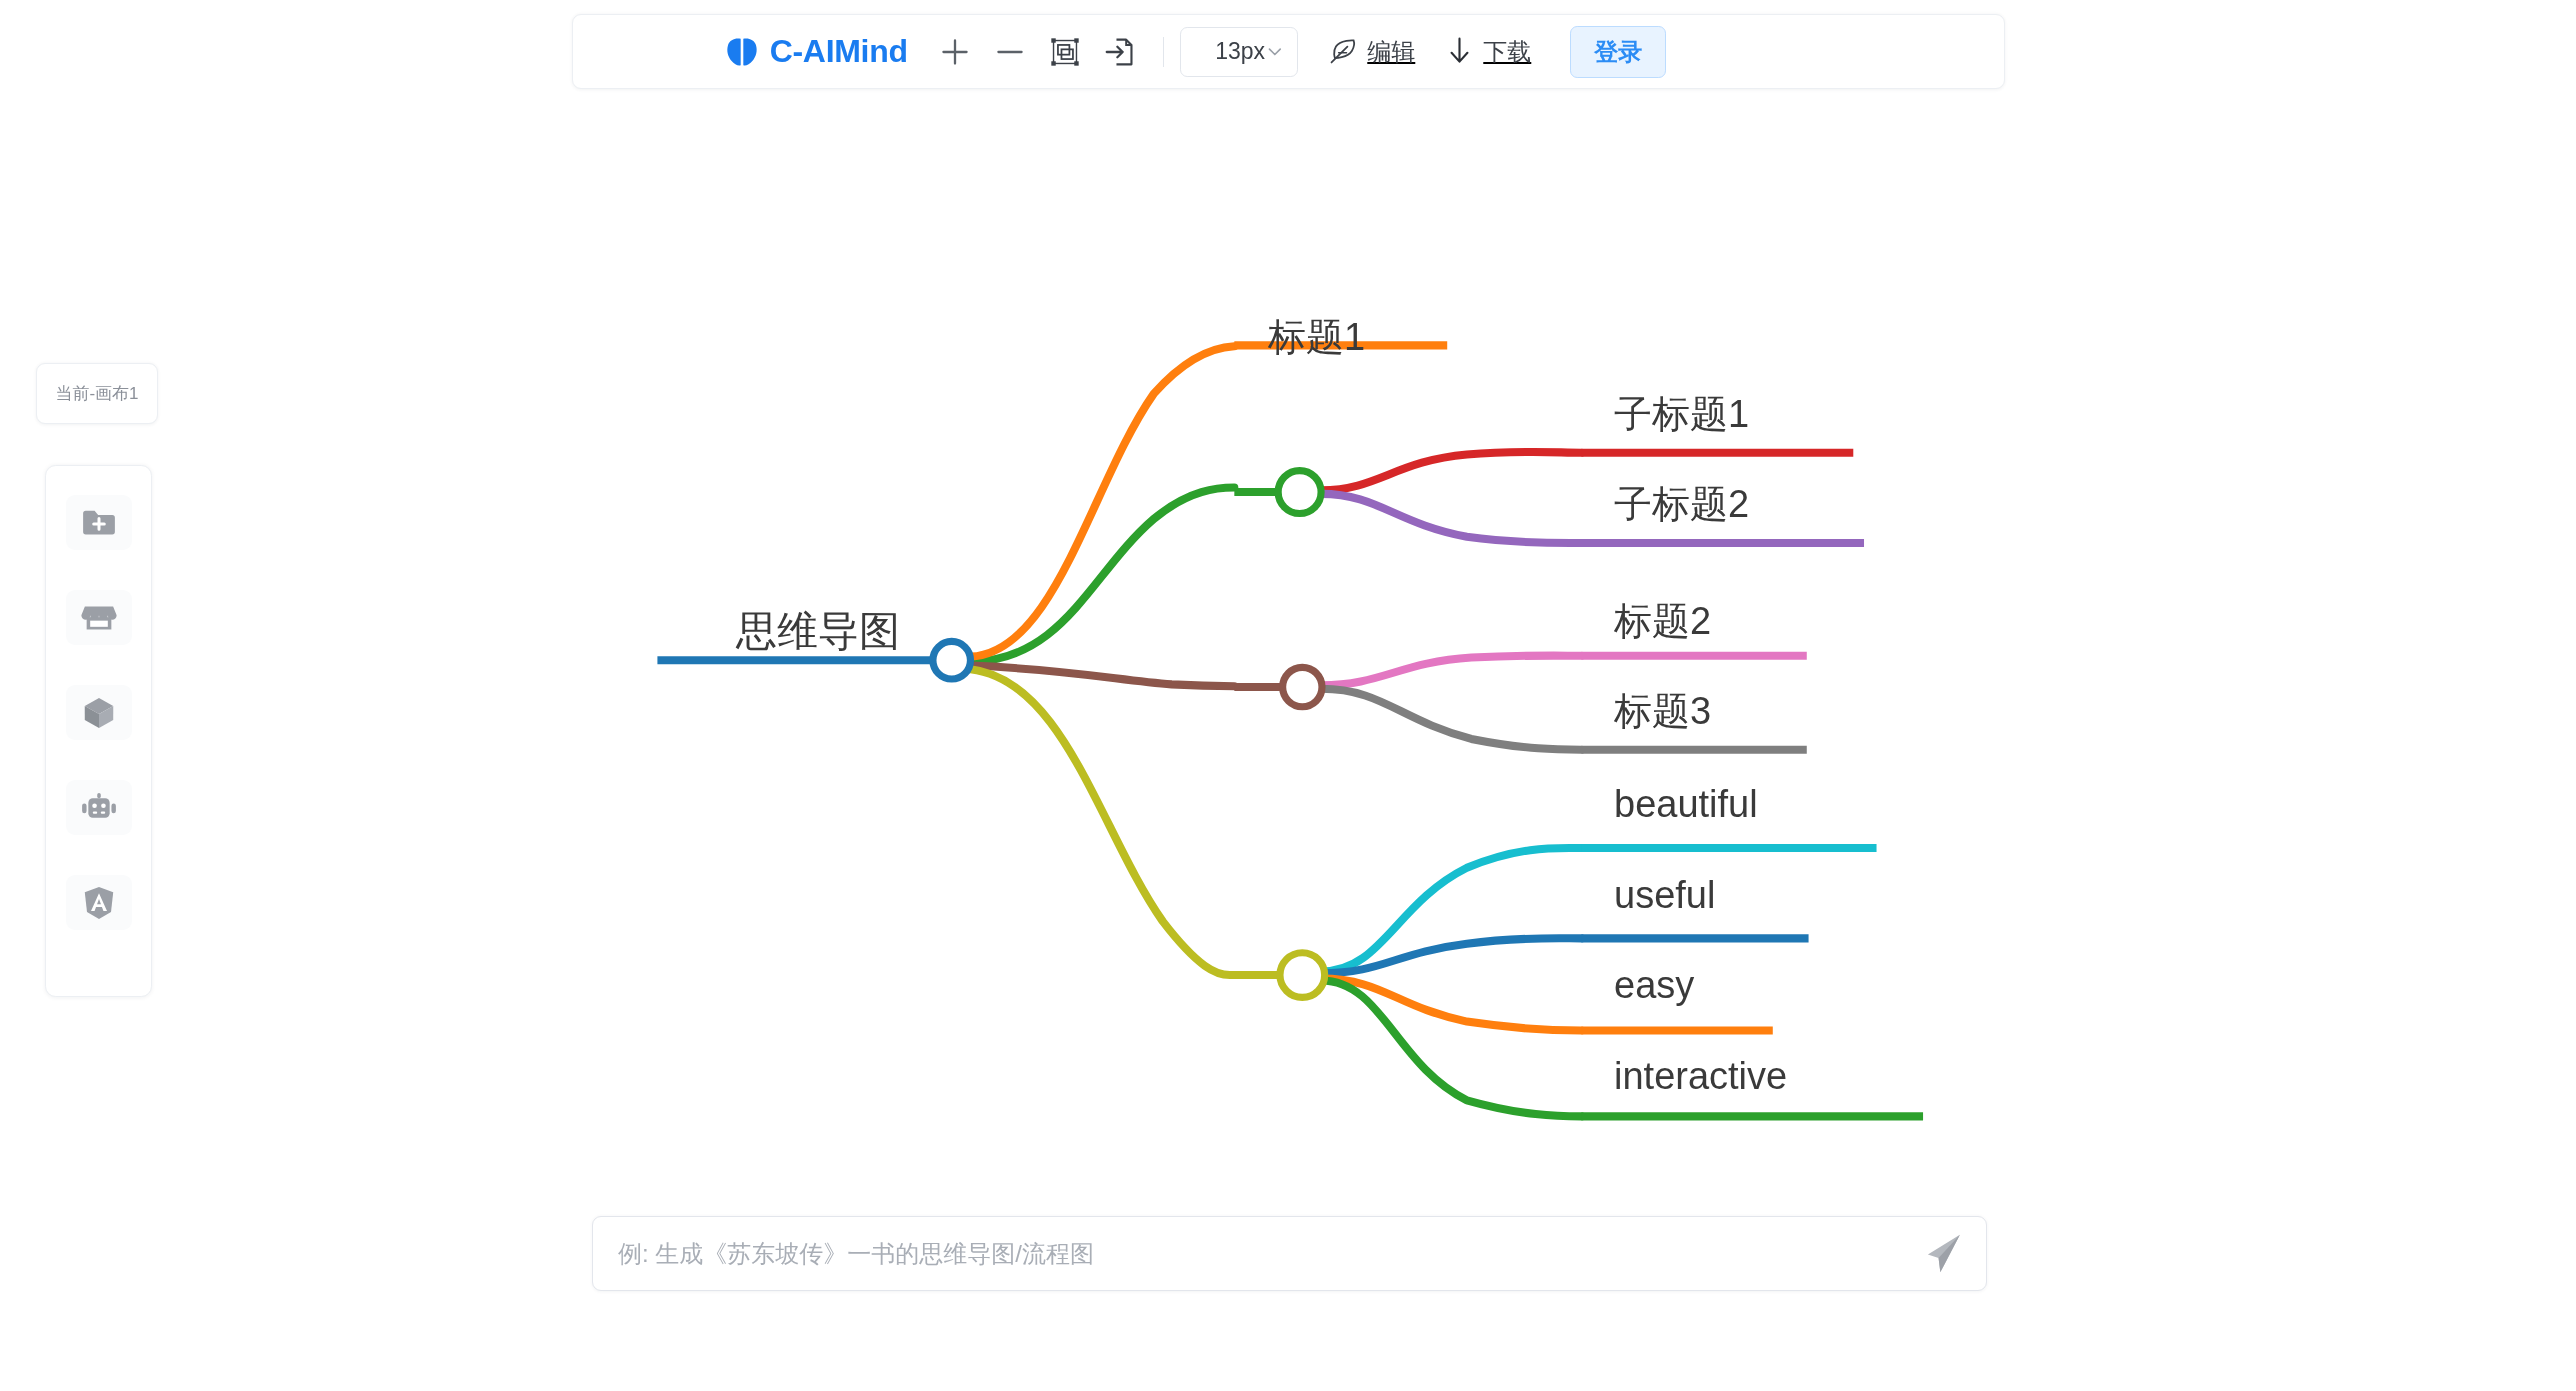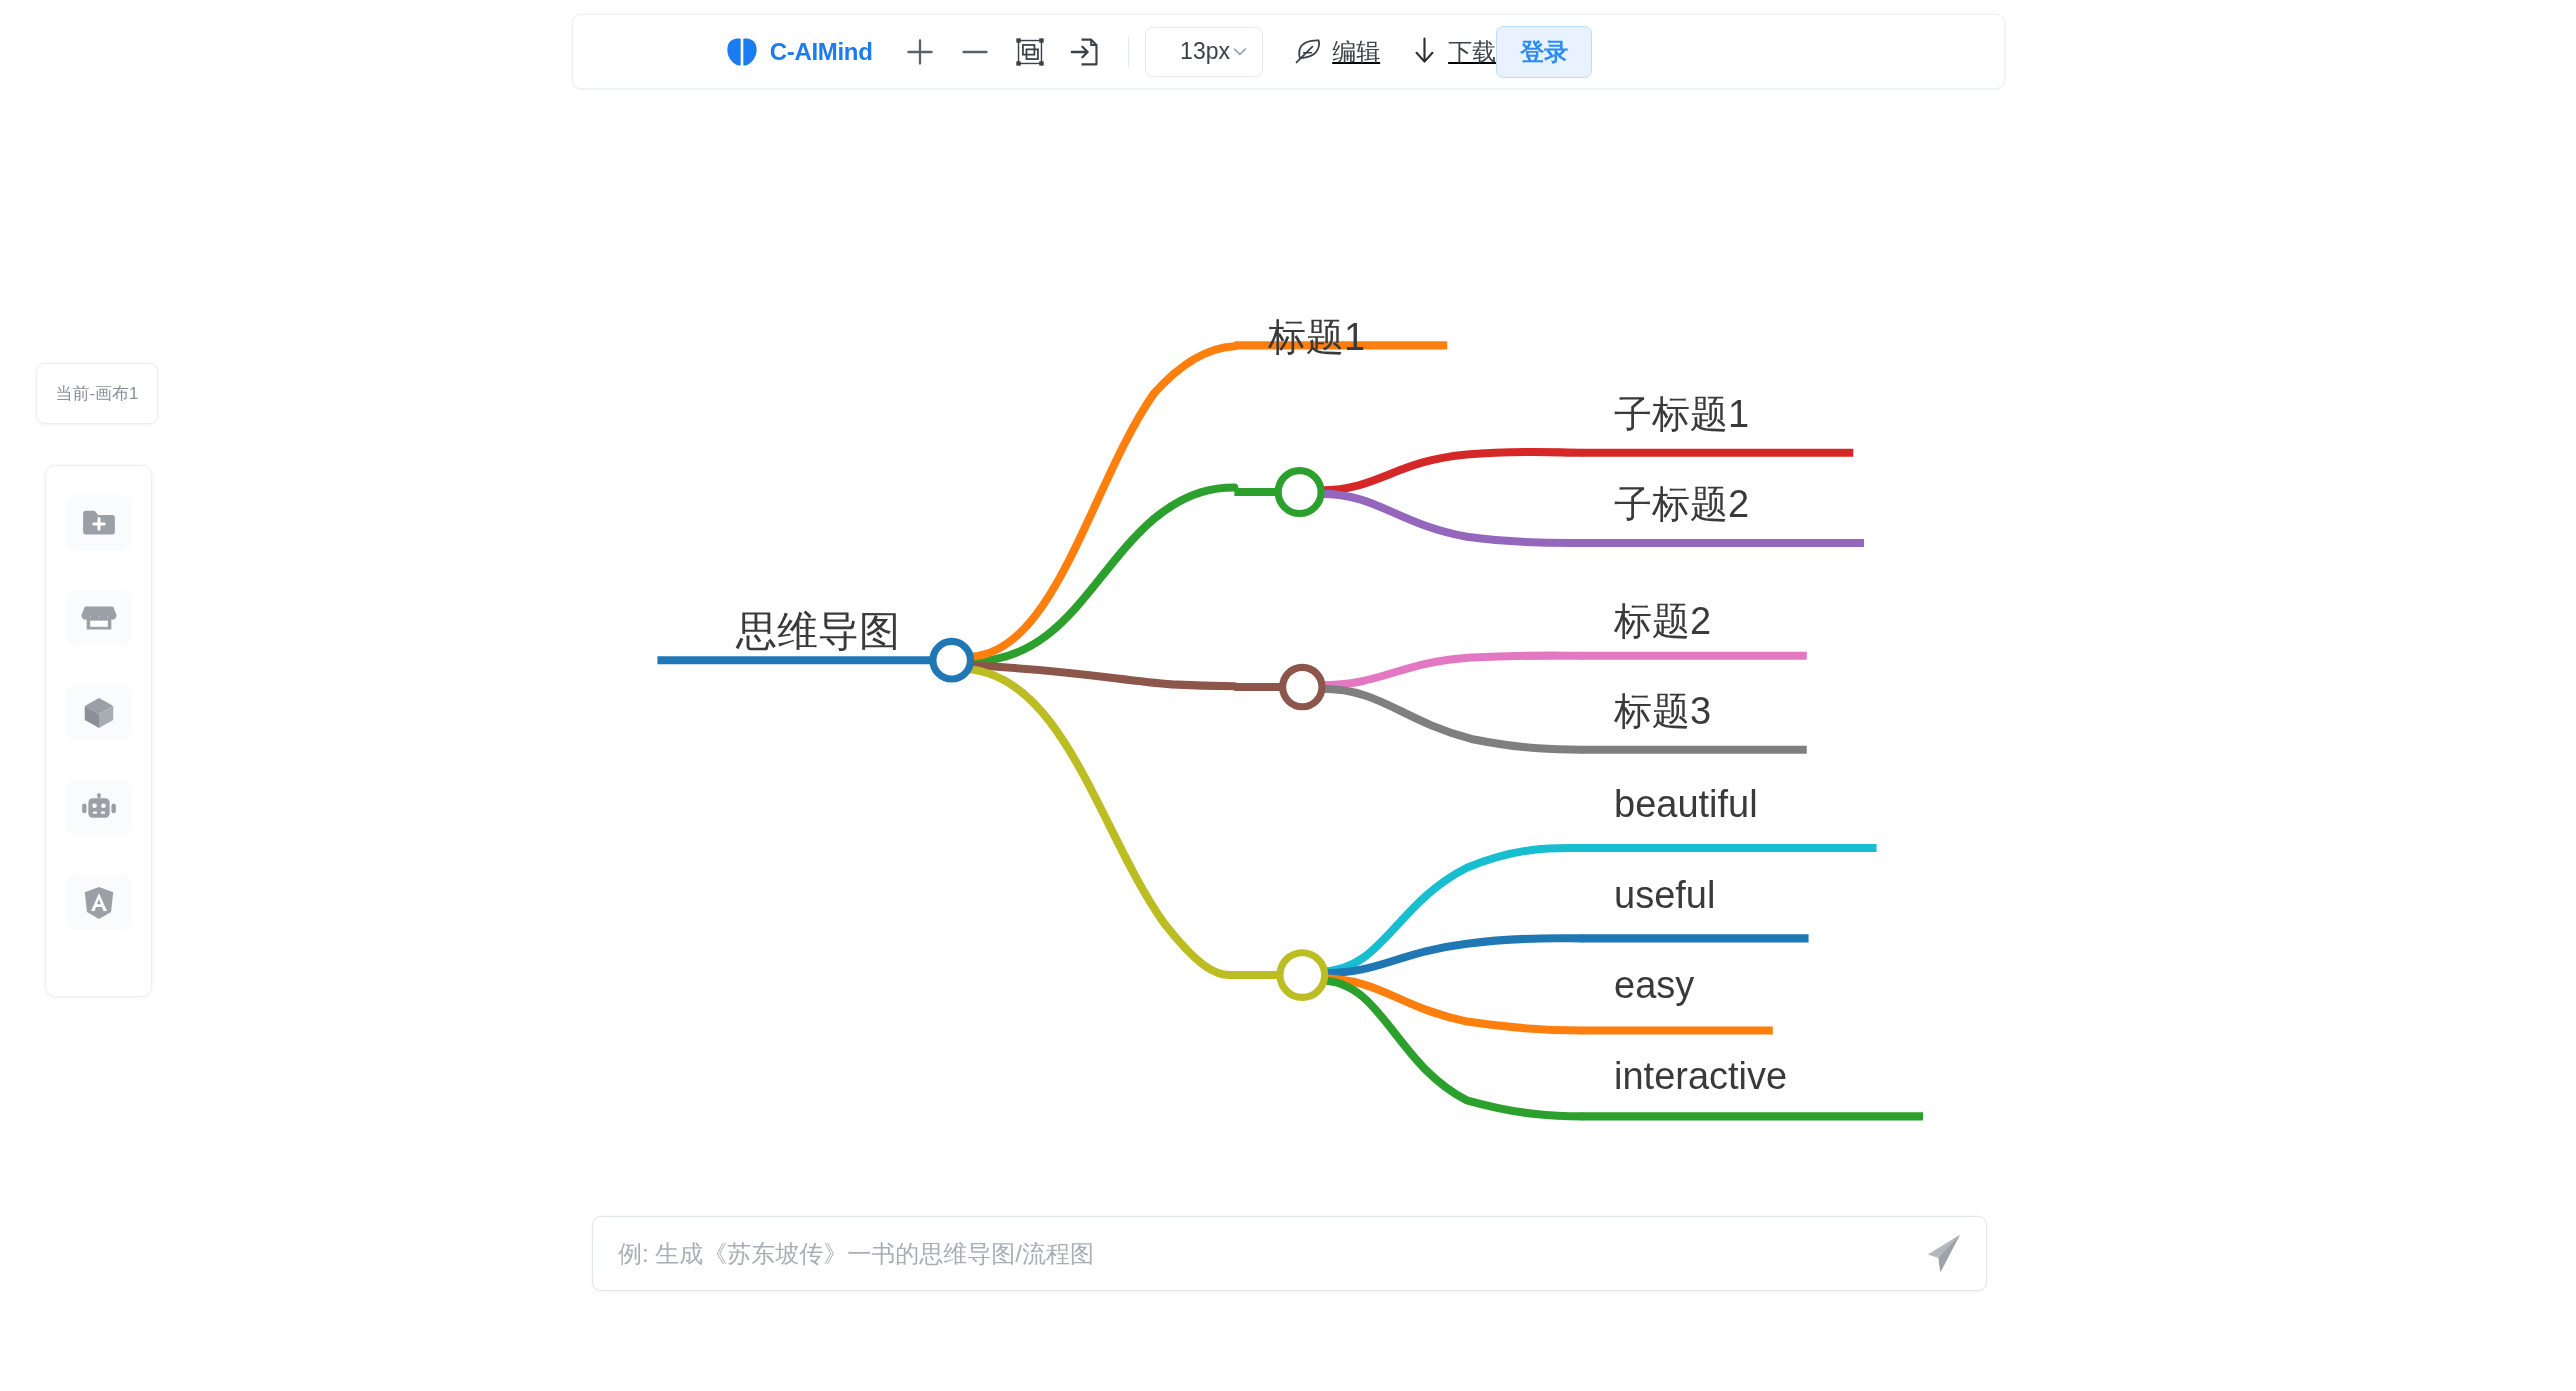"C-AIMind" .brand-text { font-size: 24px -> 32px }
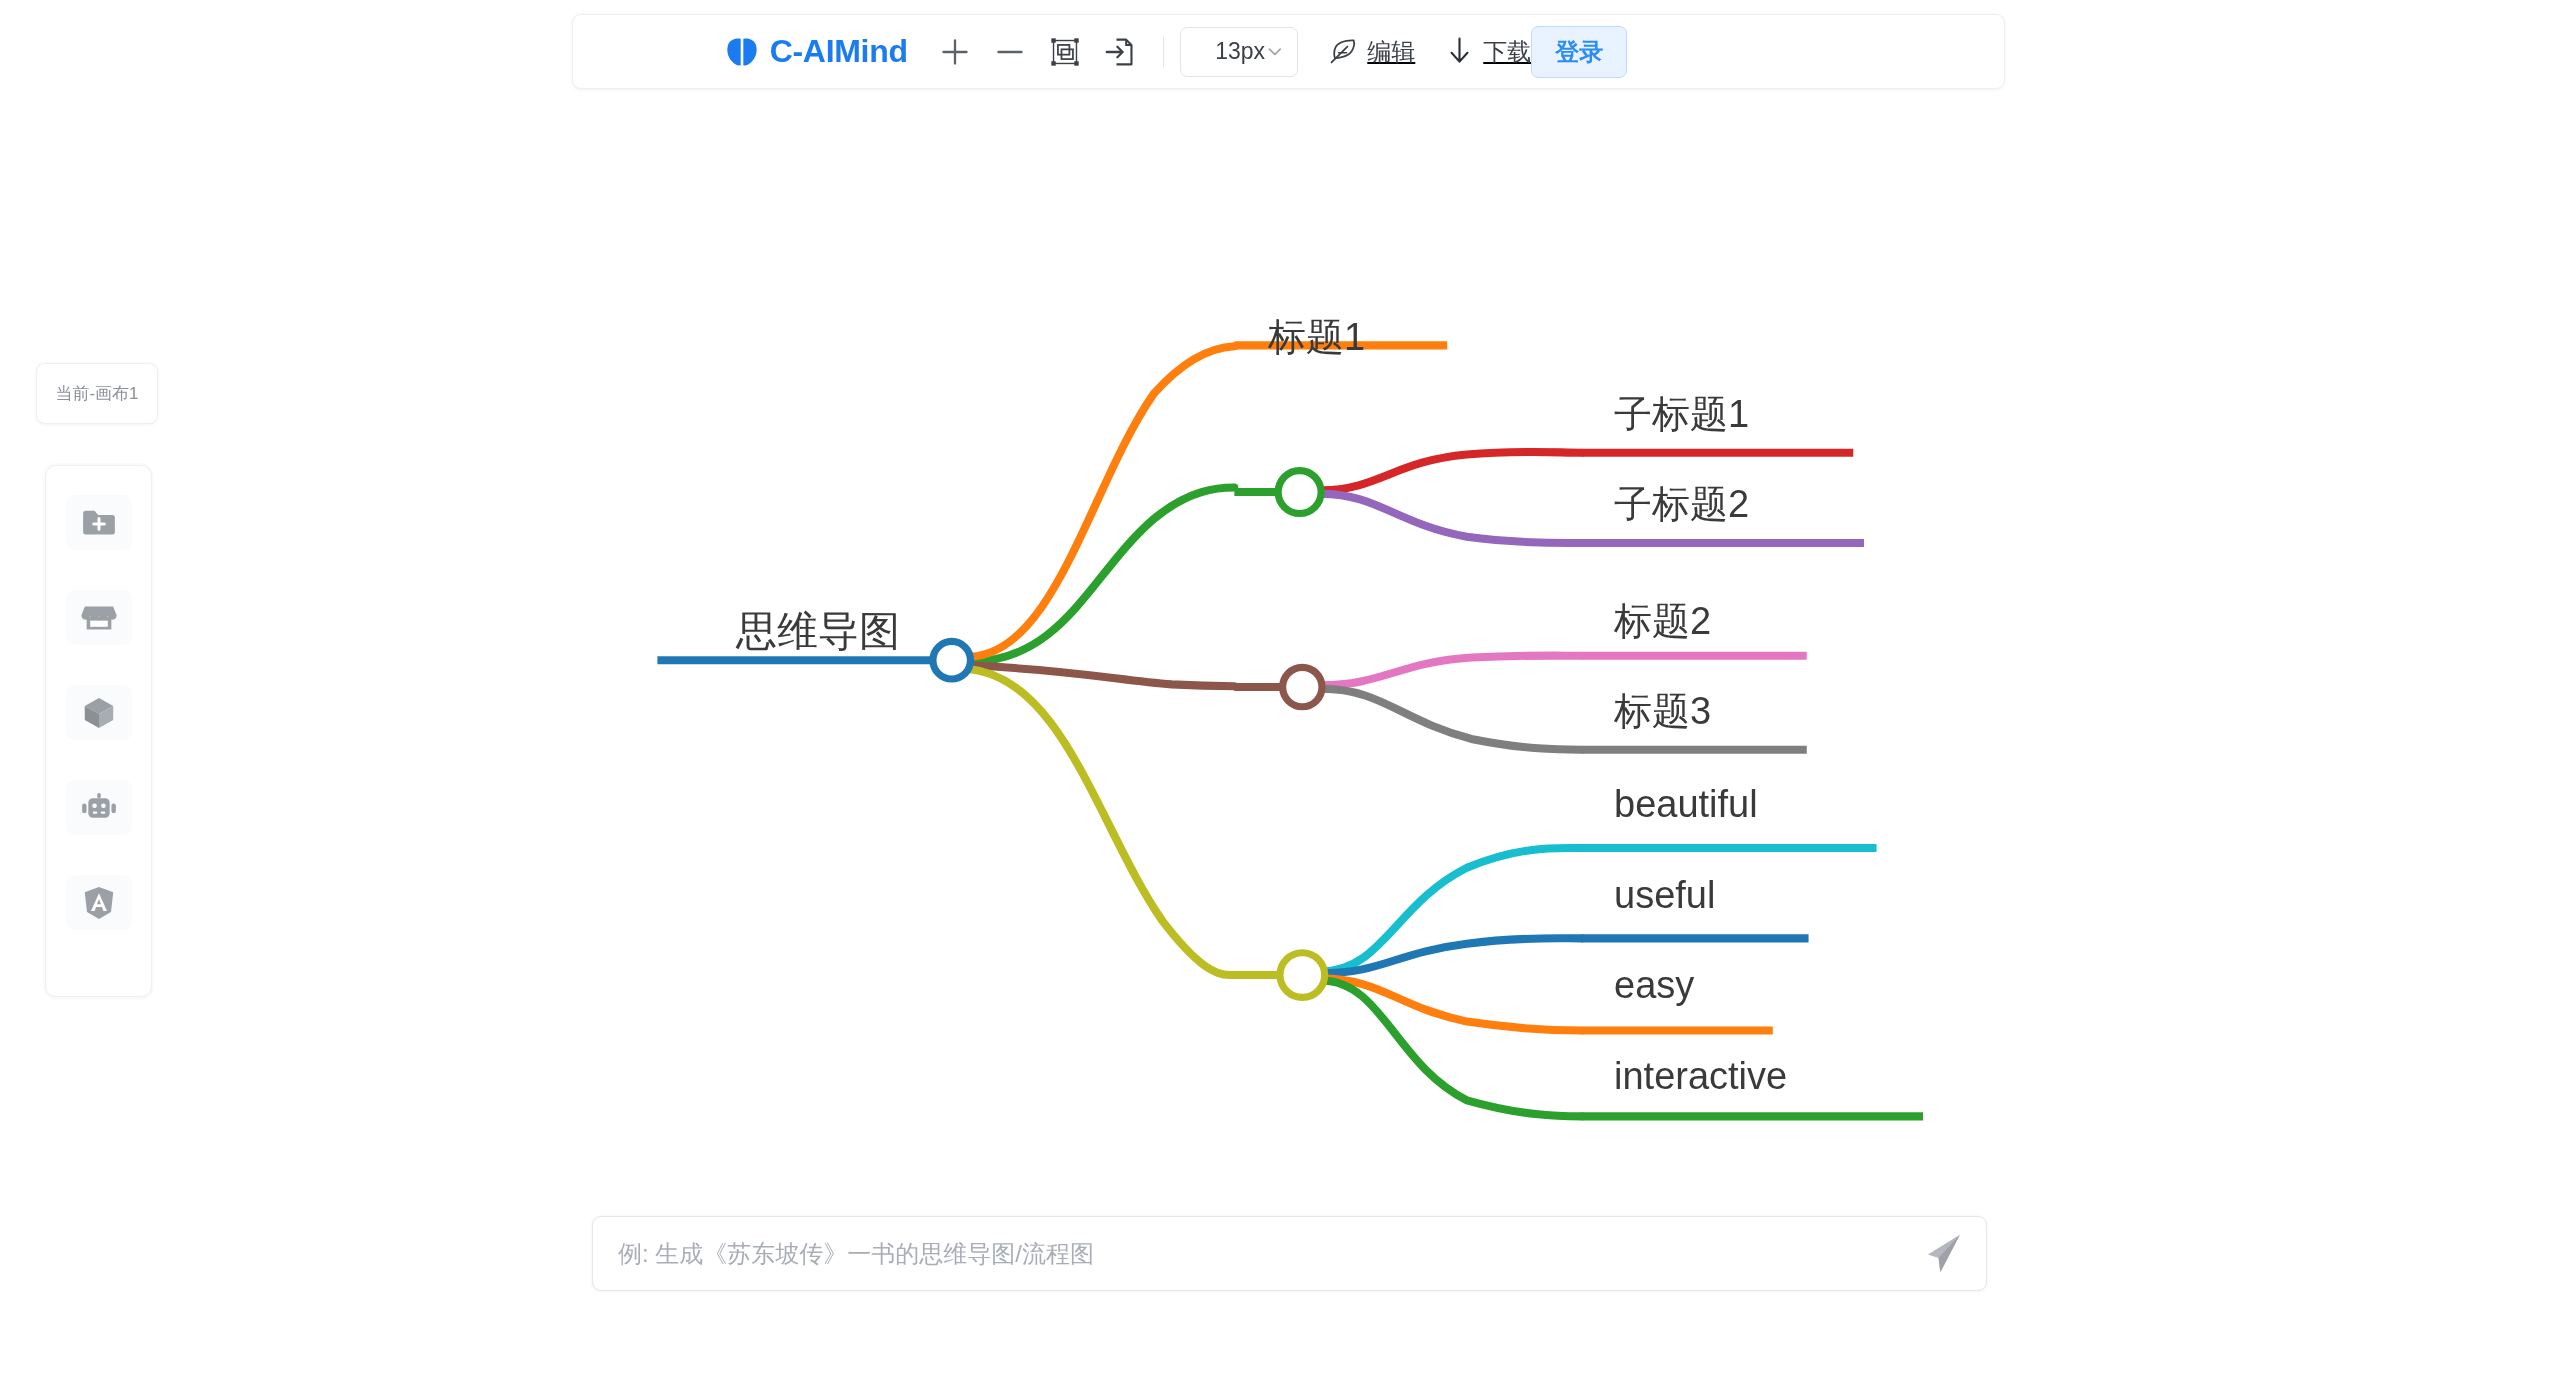"登录" .login-btn { margin-left: none -> 39px }
